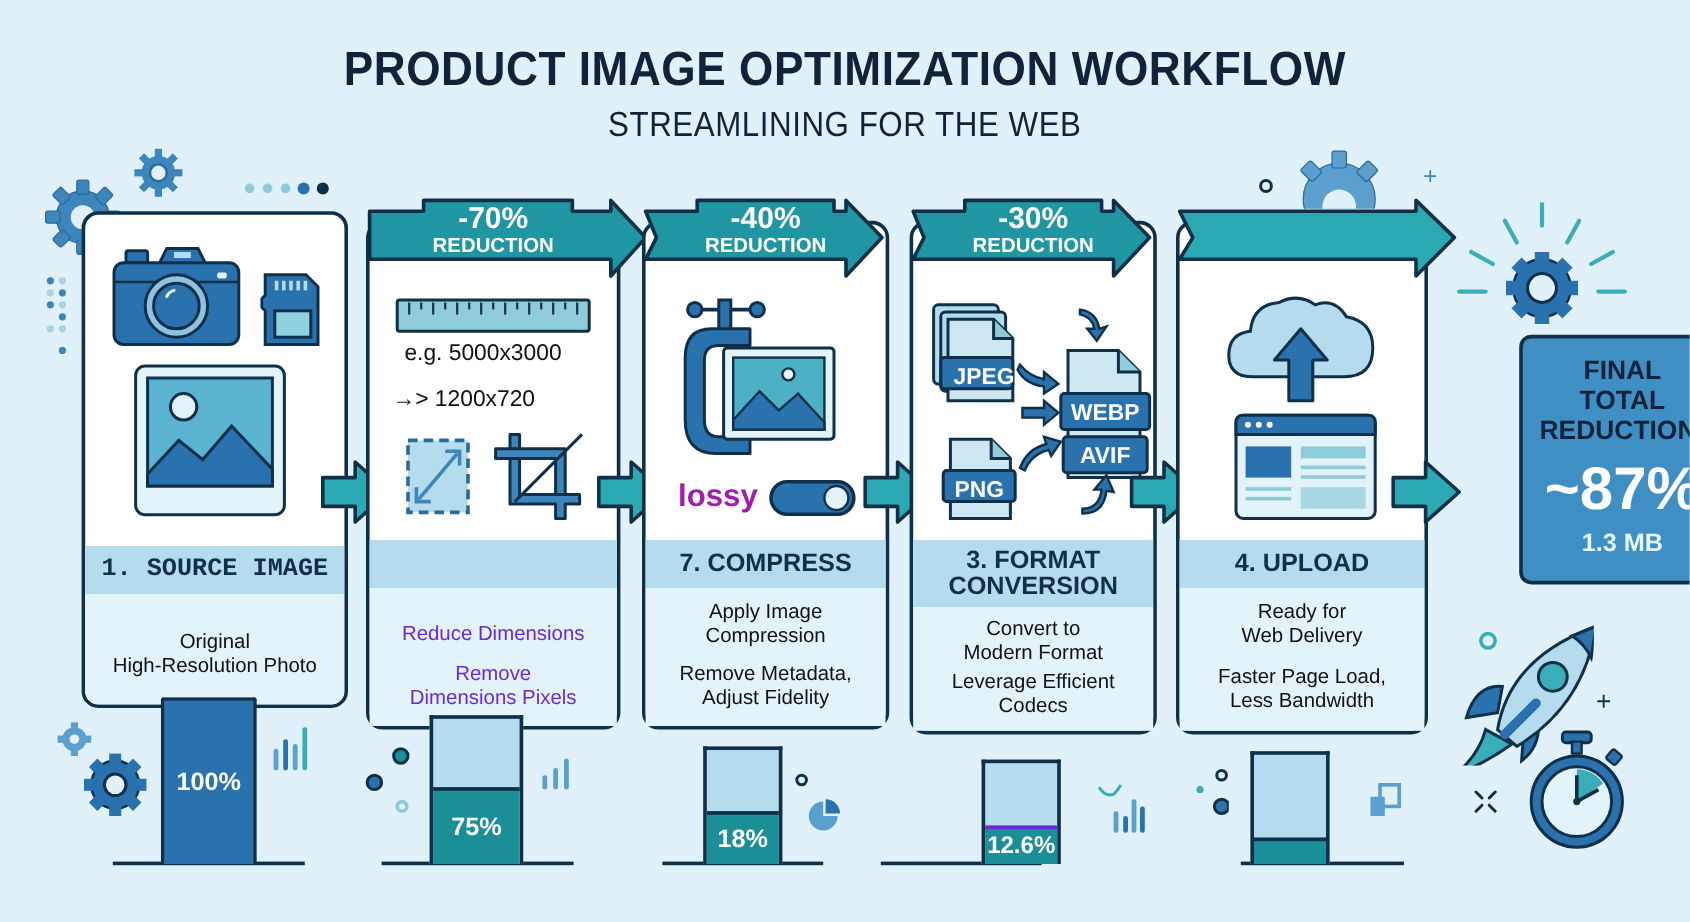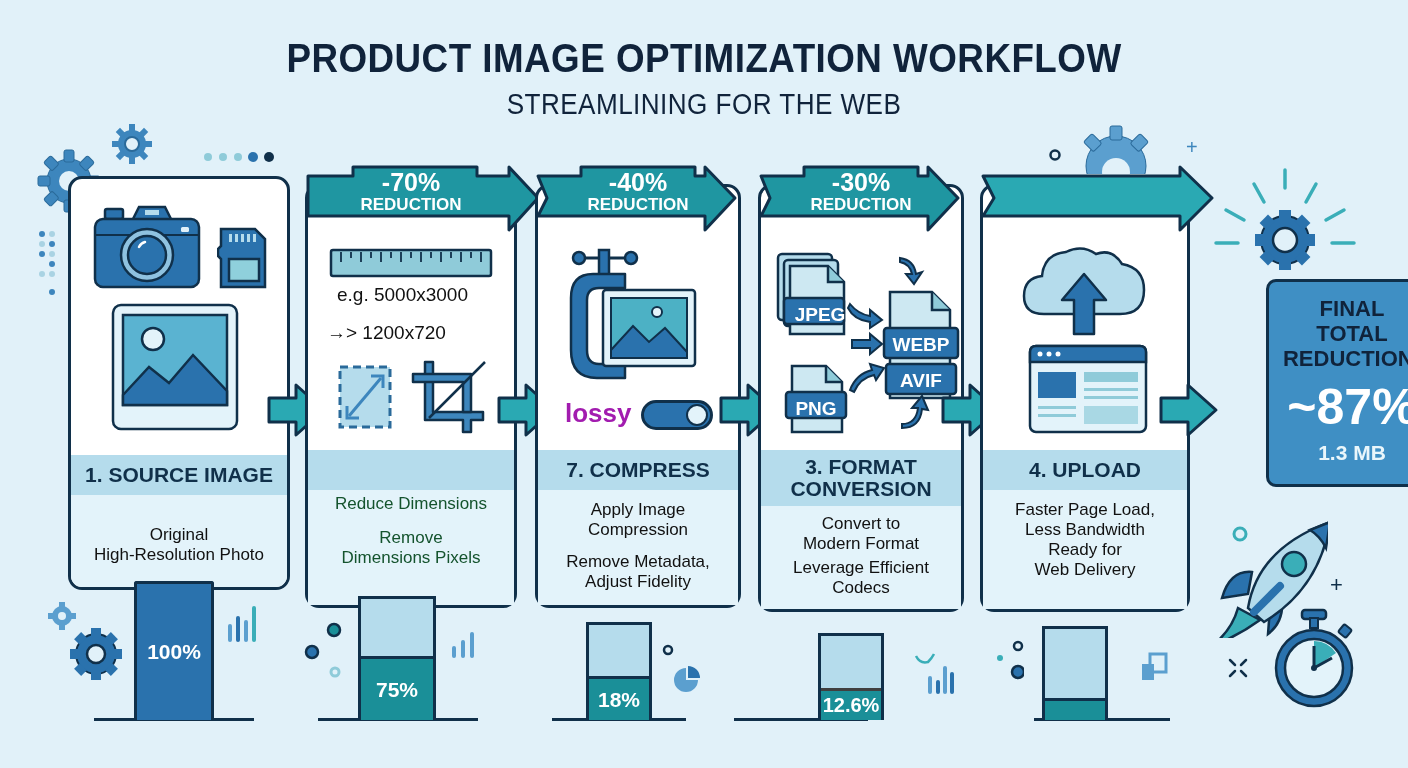"1. SOURCE IMAGE" .card .label-band { font-family: none -> Liberation Mono, monospace }
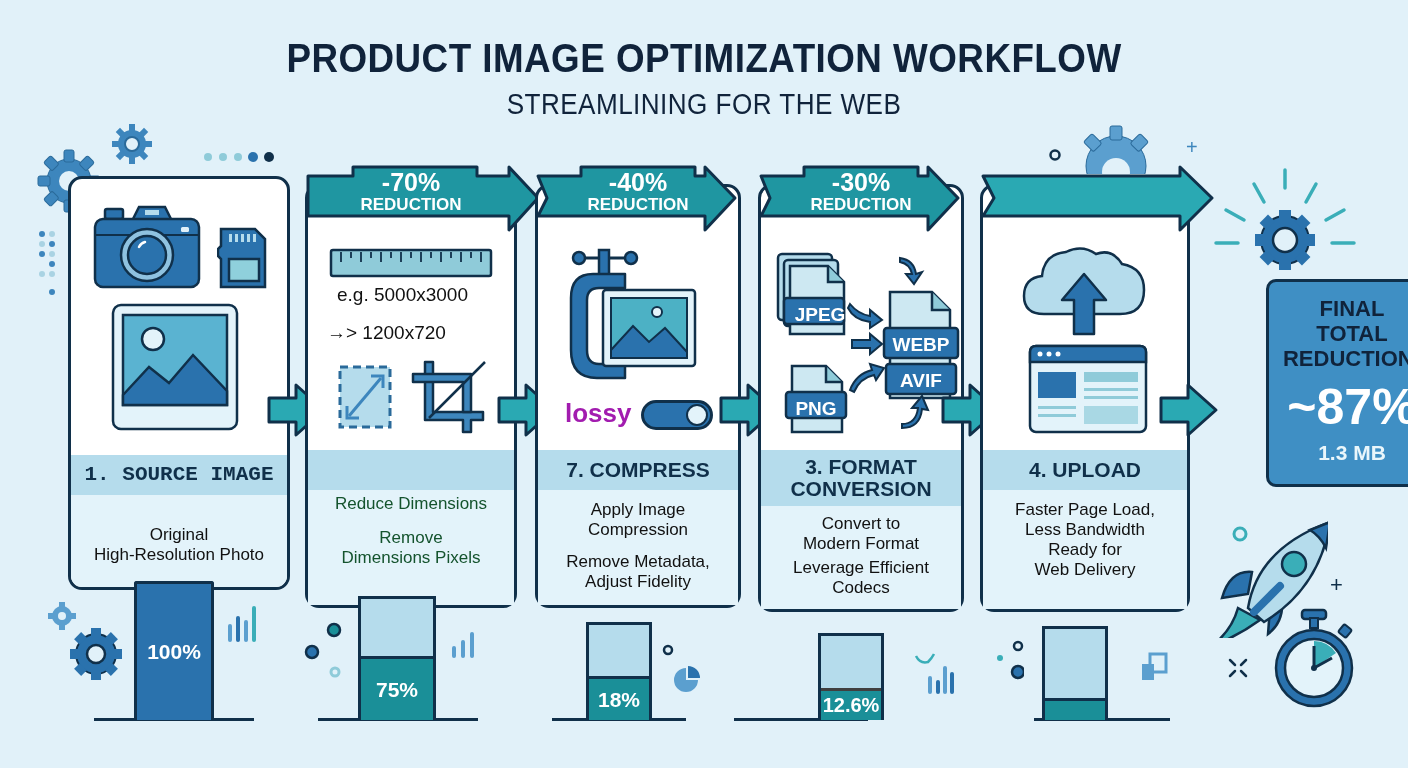"Reduce Dimensions" div.abs { color: #14532d -> #6d28d9; padding-top: 4px -> 28px }
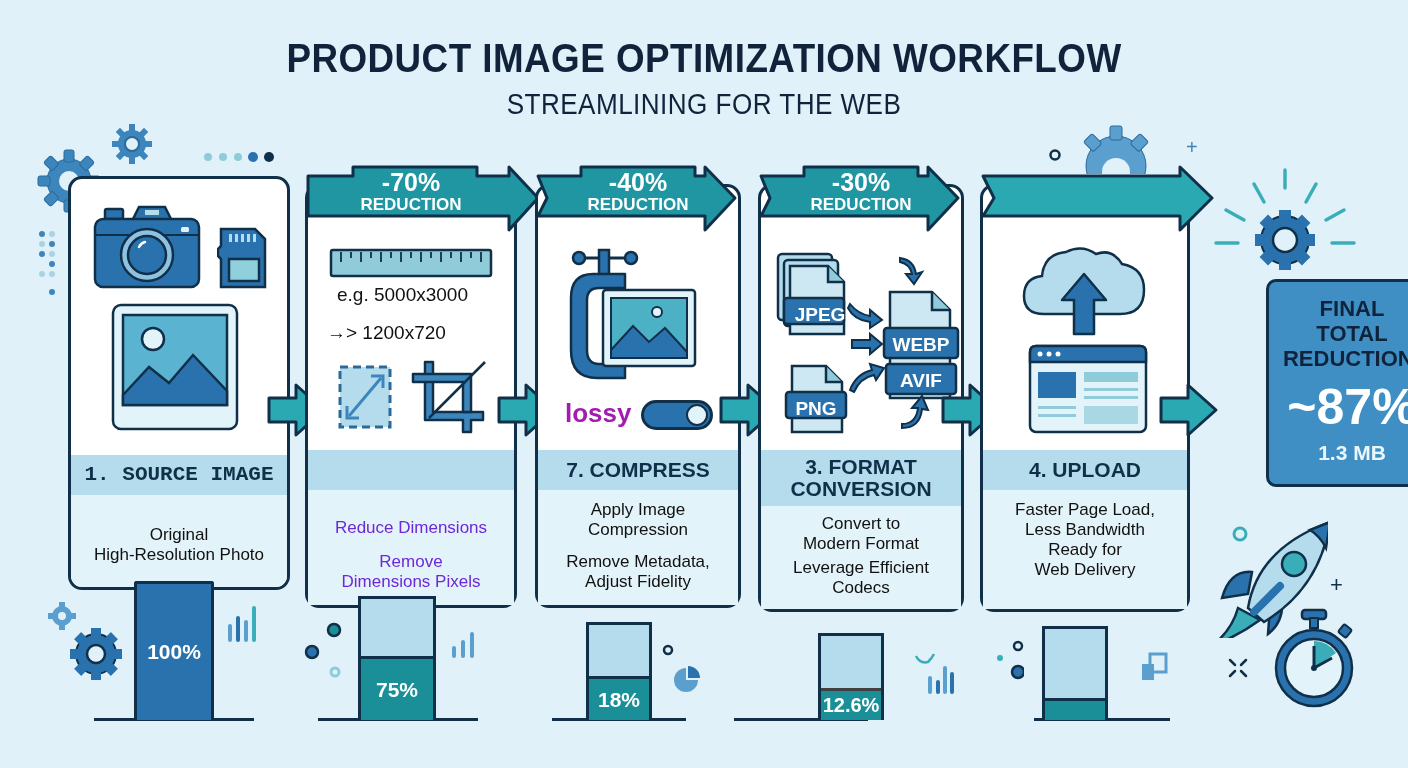"Faster Page Load," div { order: before "Ready for" -> after "Ready for" }
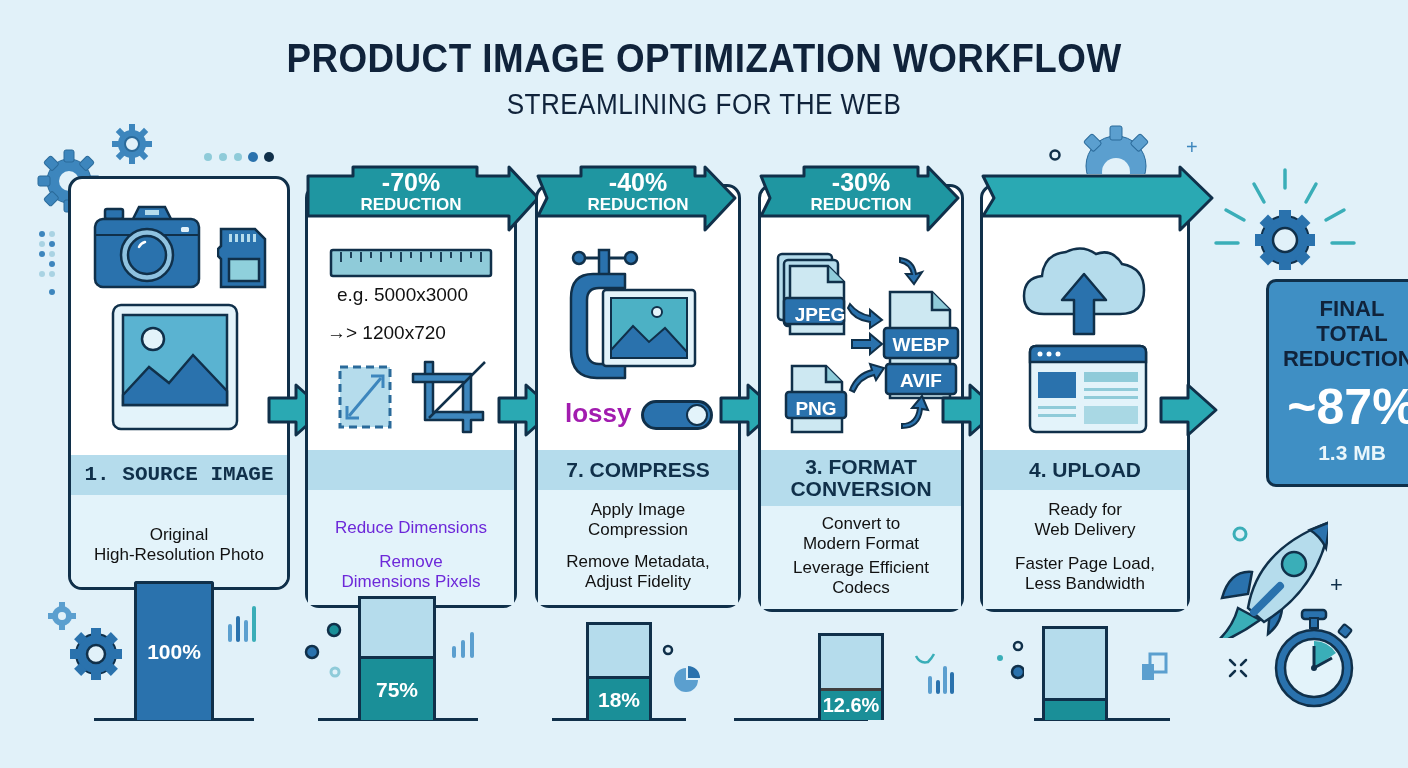"12.6%" div { border-top: 3px solid #404040 -> 3px solid #6d28d9 }
